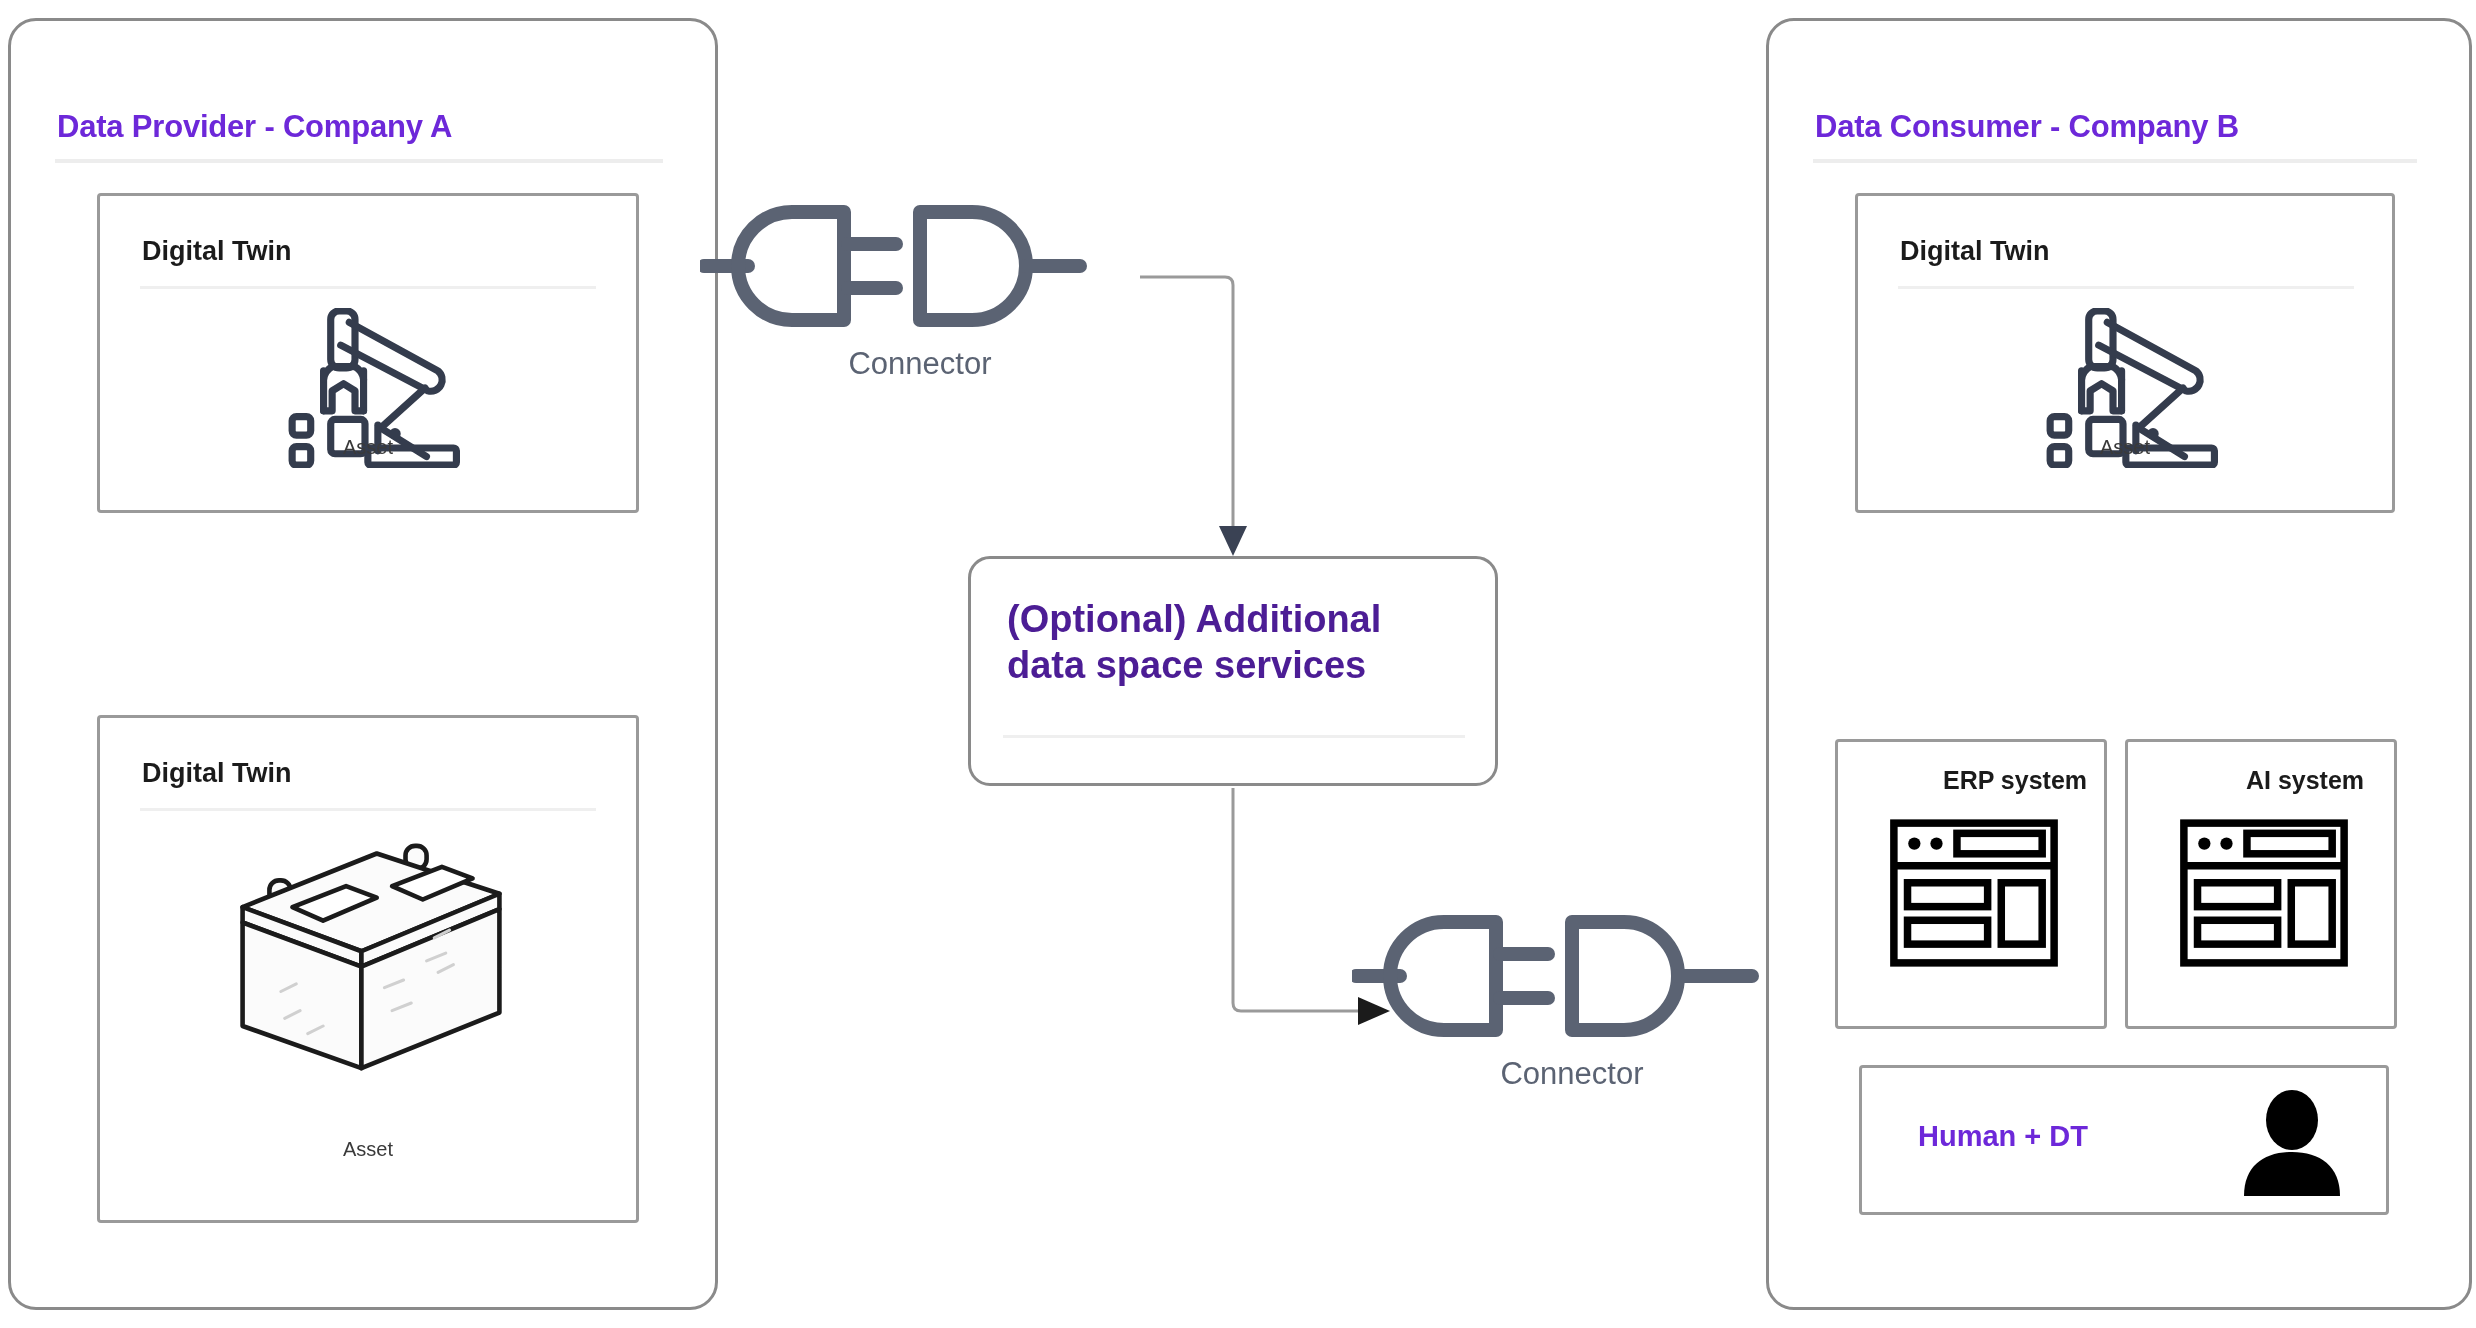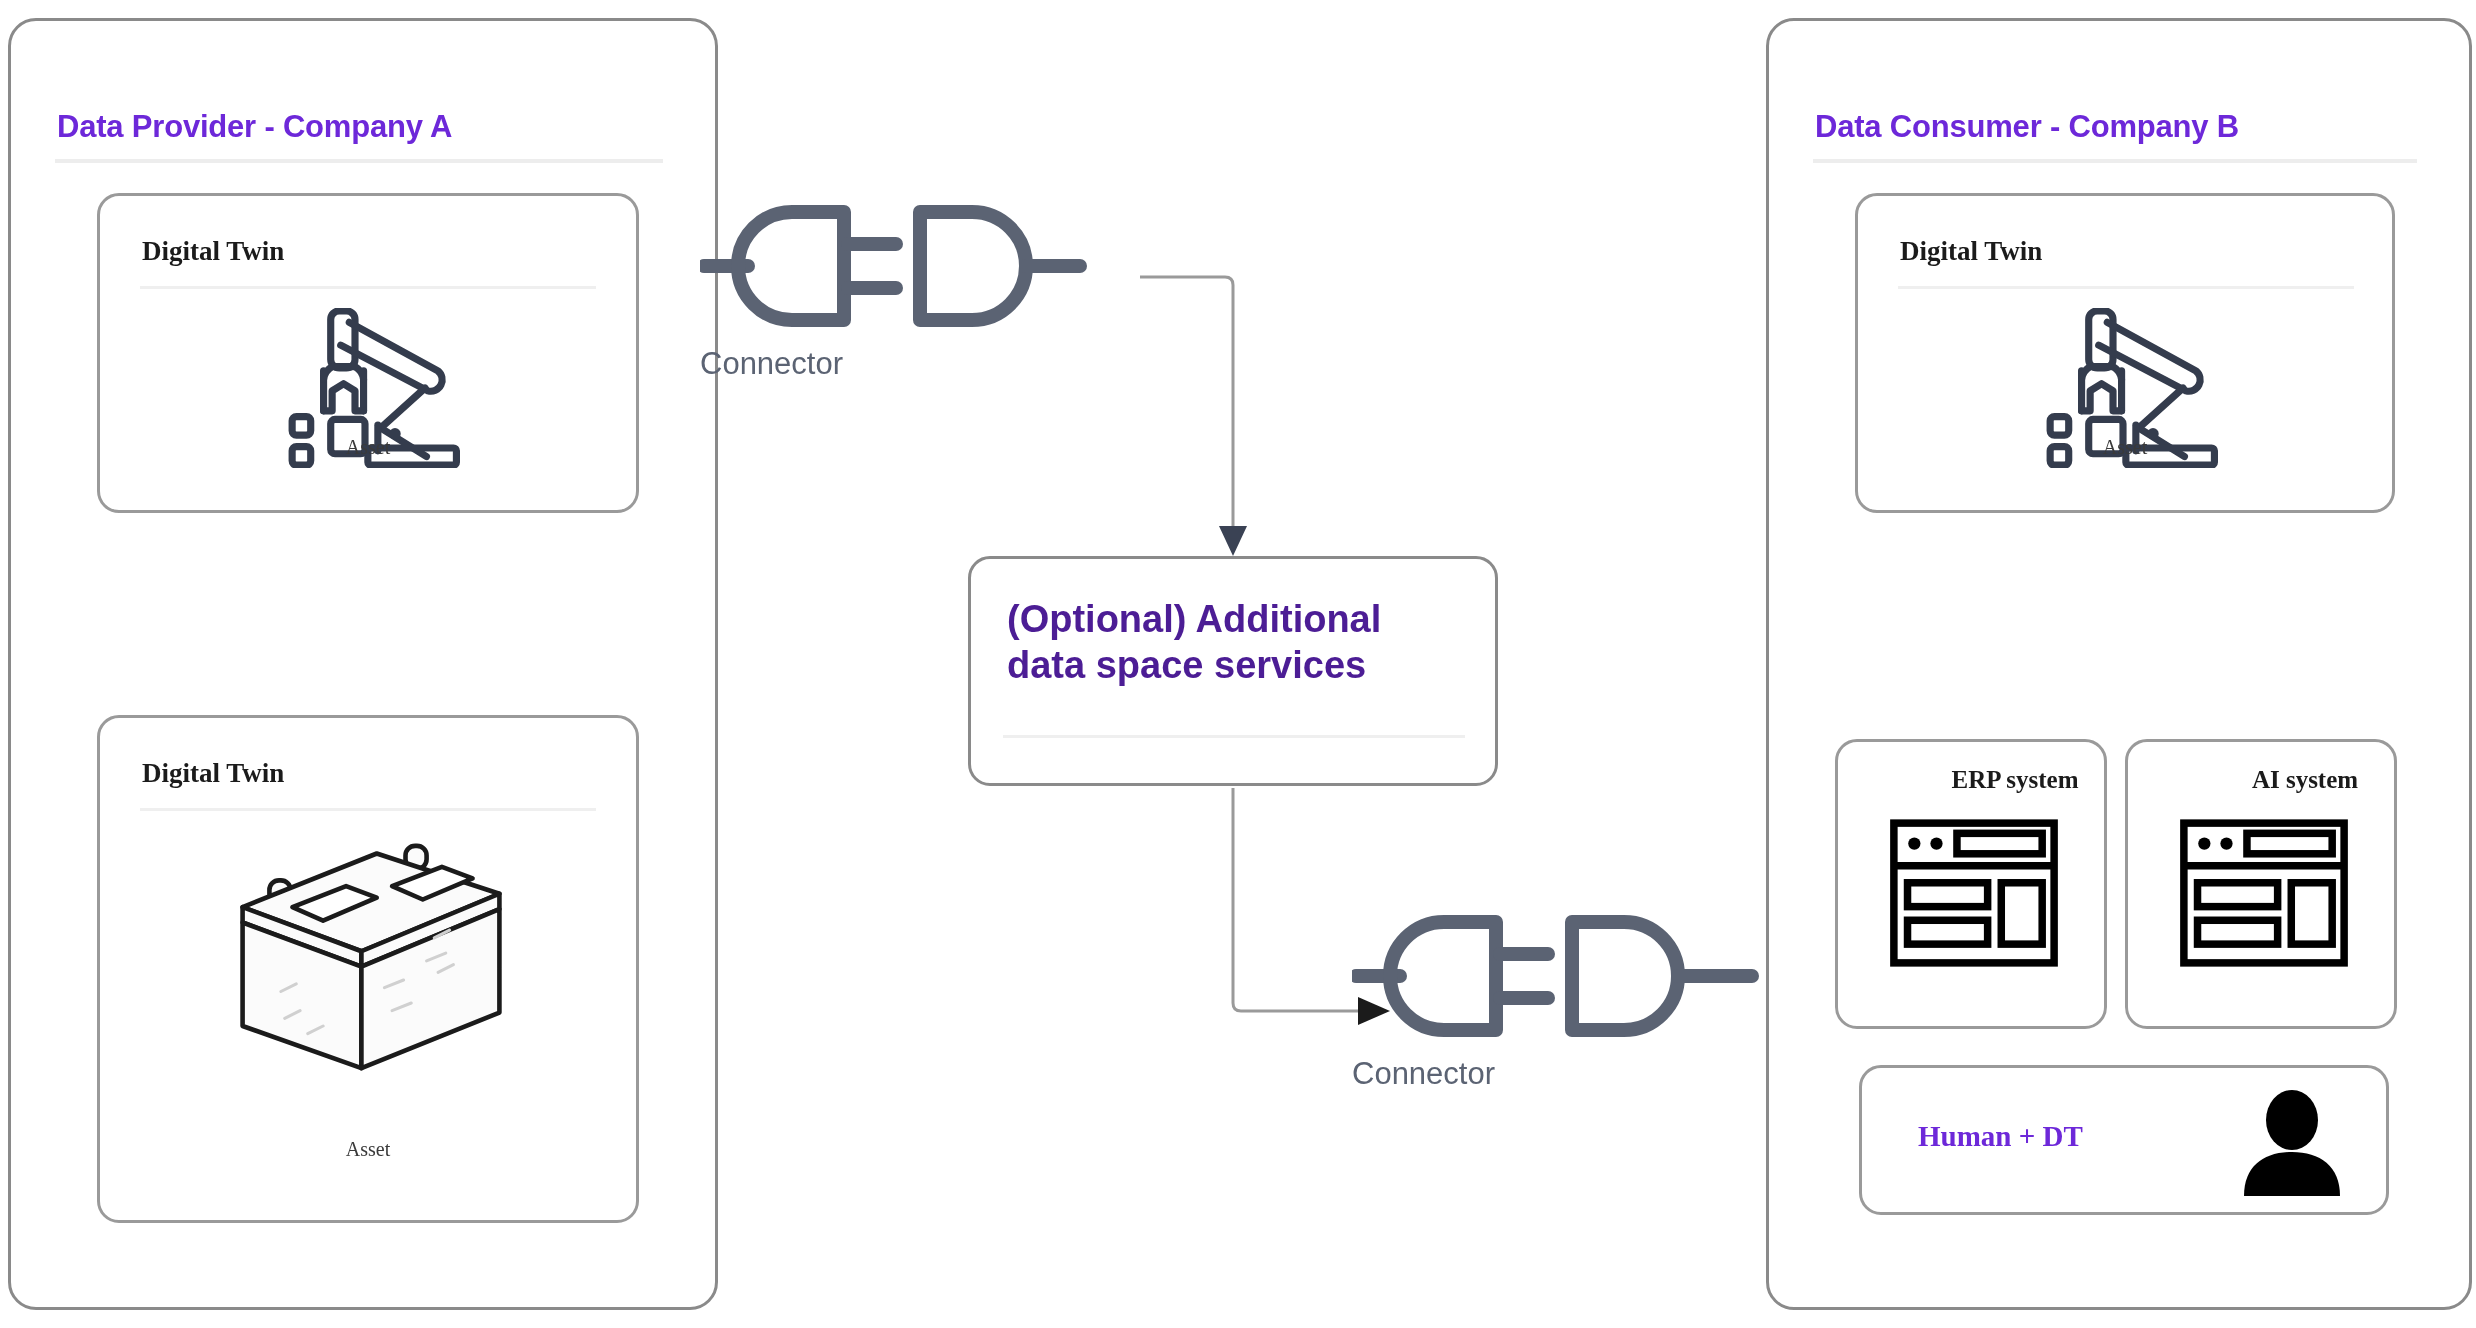"Digital Twin" .card { border-radius: 22px -> 4px; font-family: Liberation Serif, serif -> none }
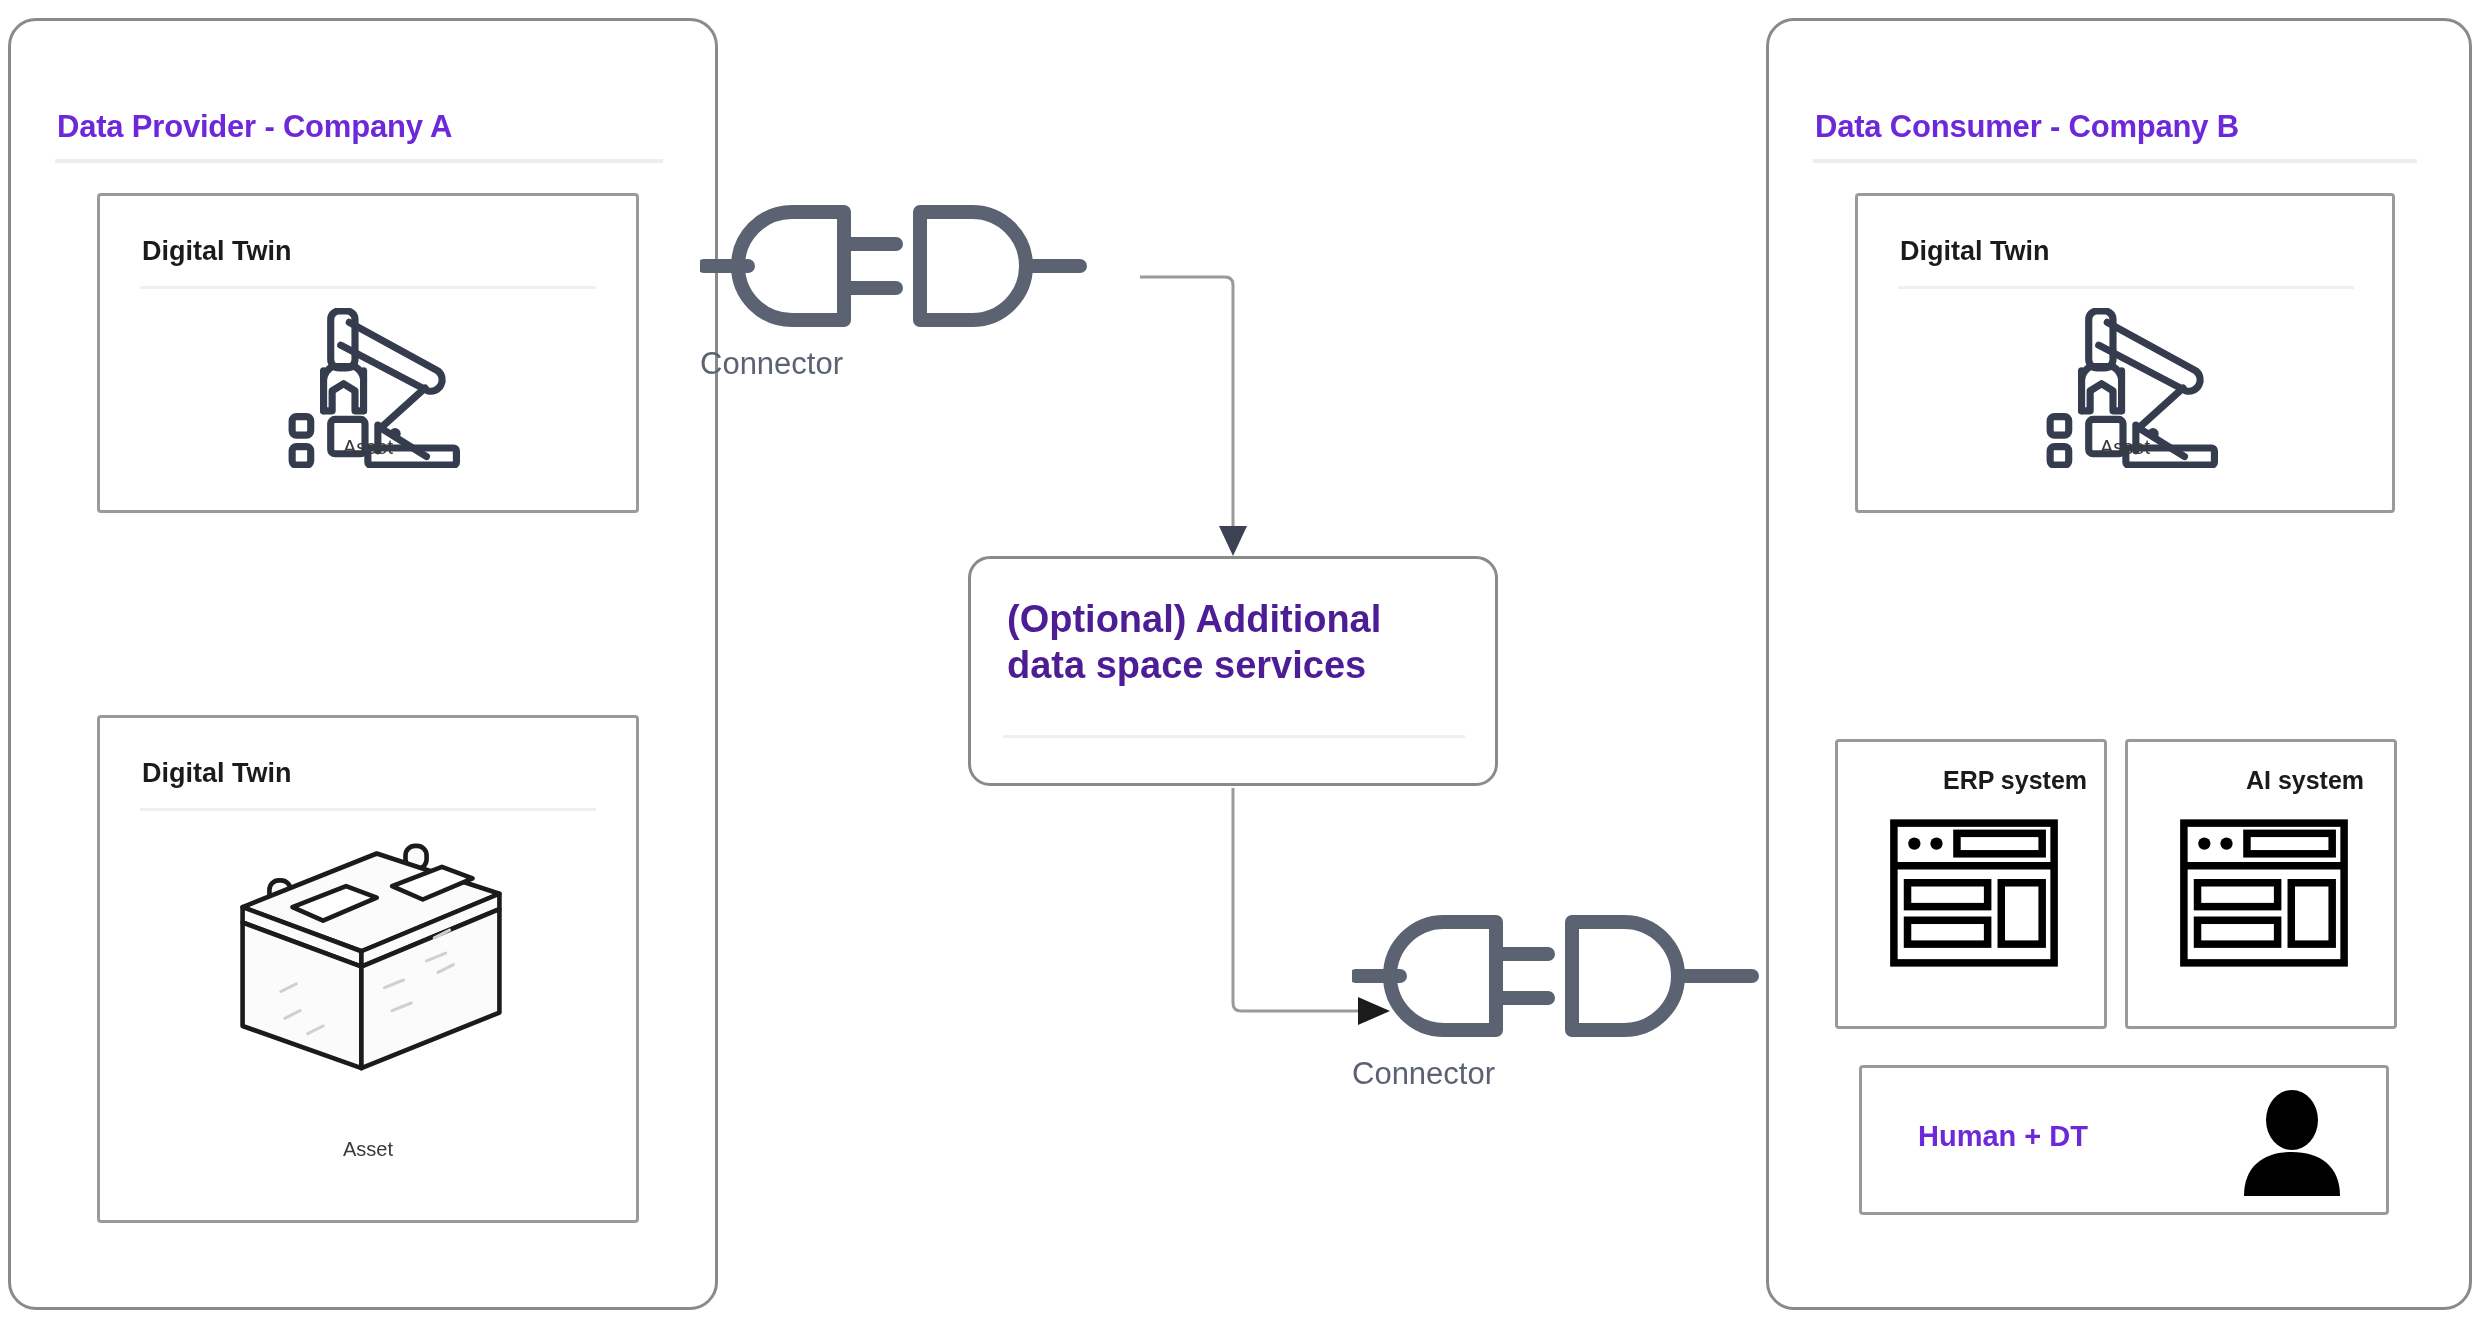"Connector" .connector-label { text-align: left -> center }
